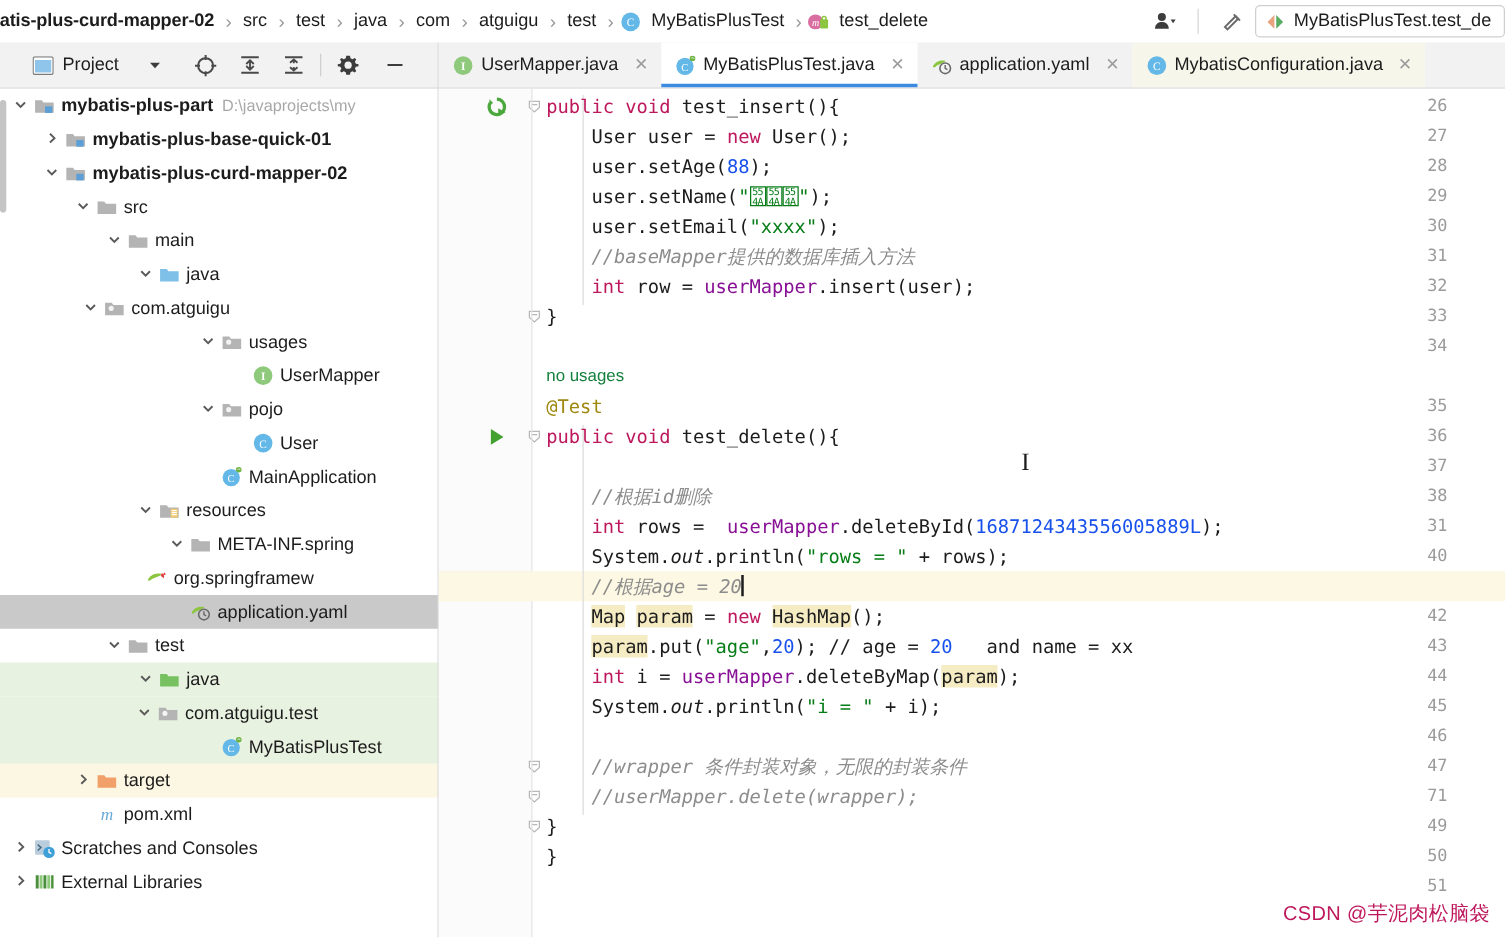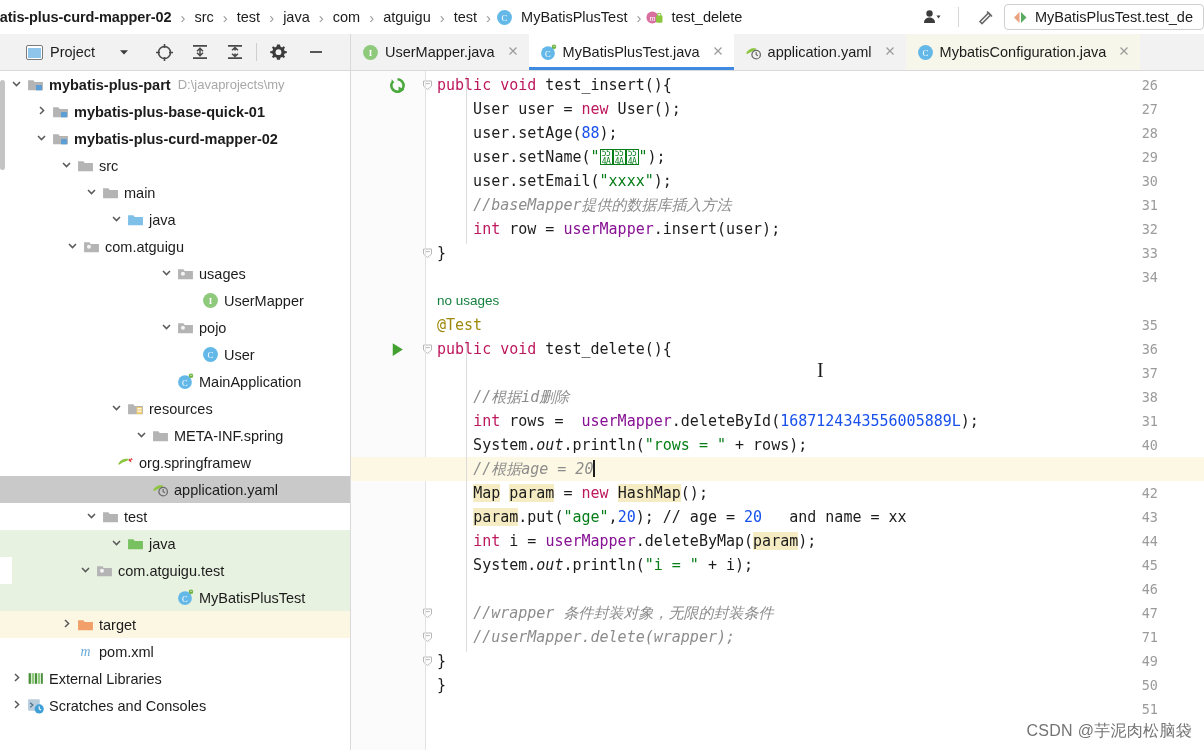"com.atguigu.test" div.trow { margin-left: 12px -> none; padding-left: 65px -> 107px }
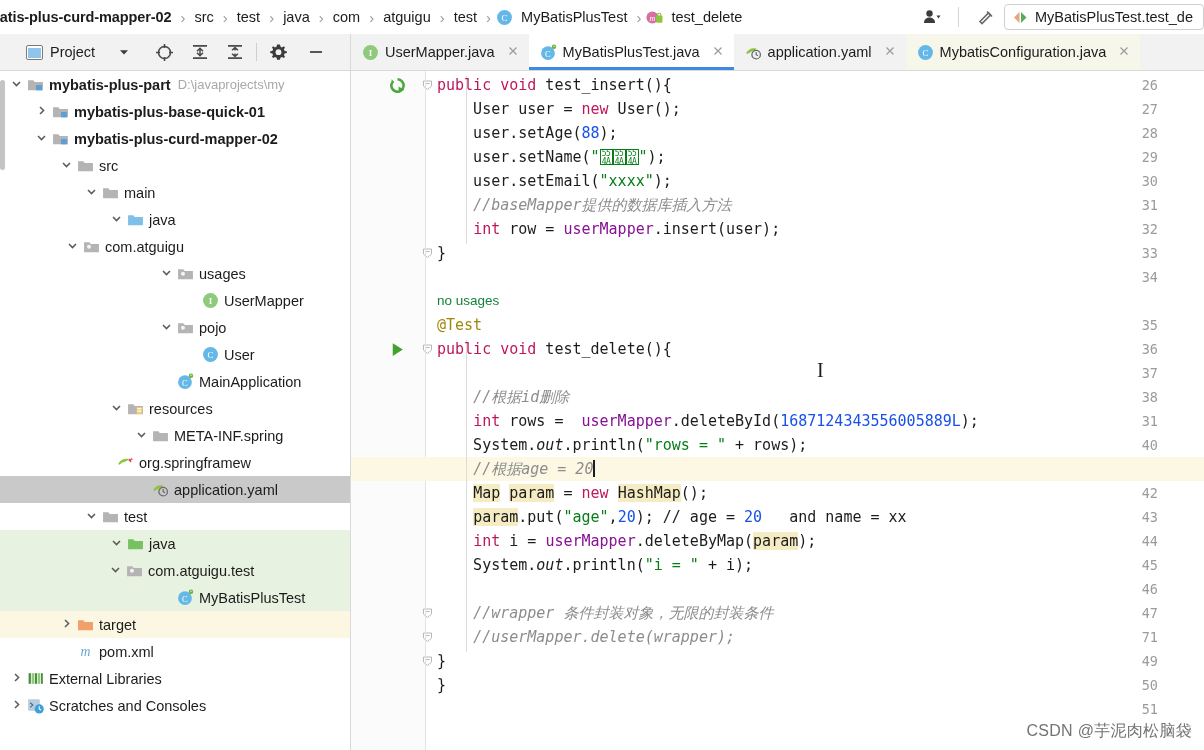"External Libraries" div.trow { order: before "Scratches and Consoles" -> after "Scratches and Consoles" }
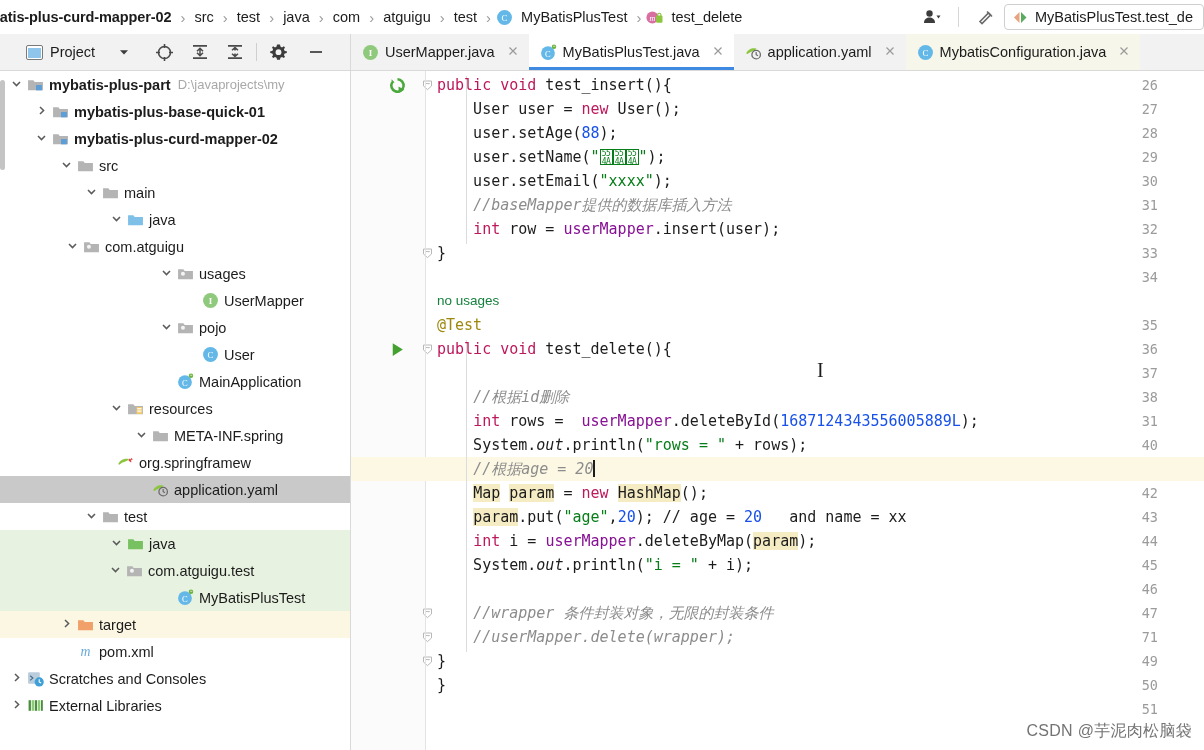"CSDN @芋泥肉松脑袋" .watermark { color: #737373 -> #be185d }
